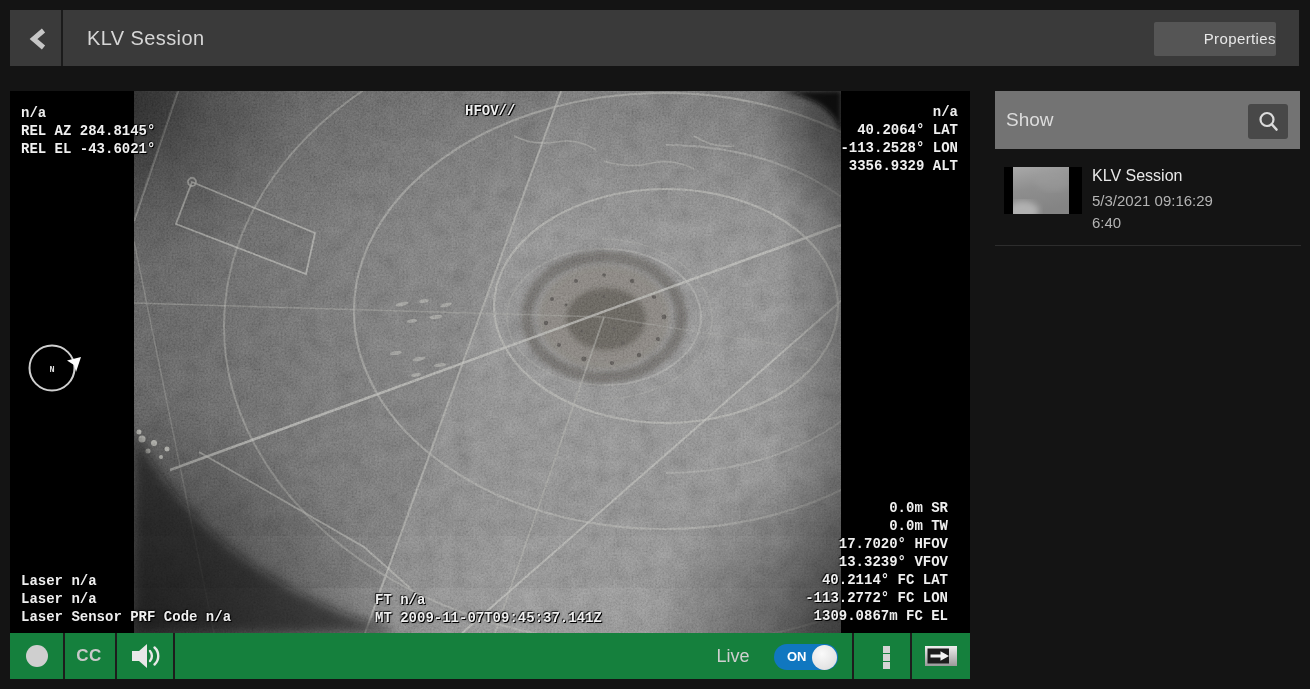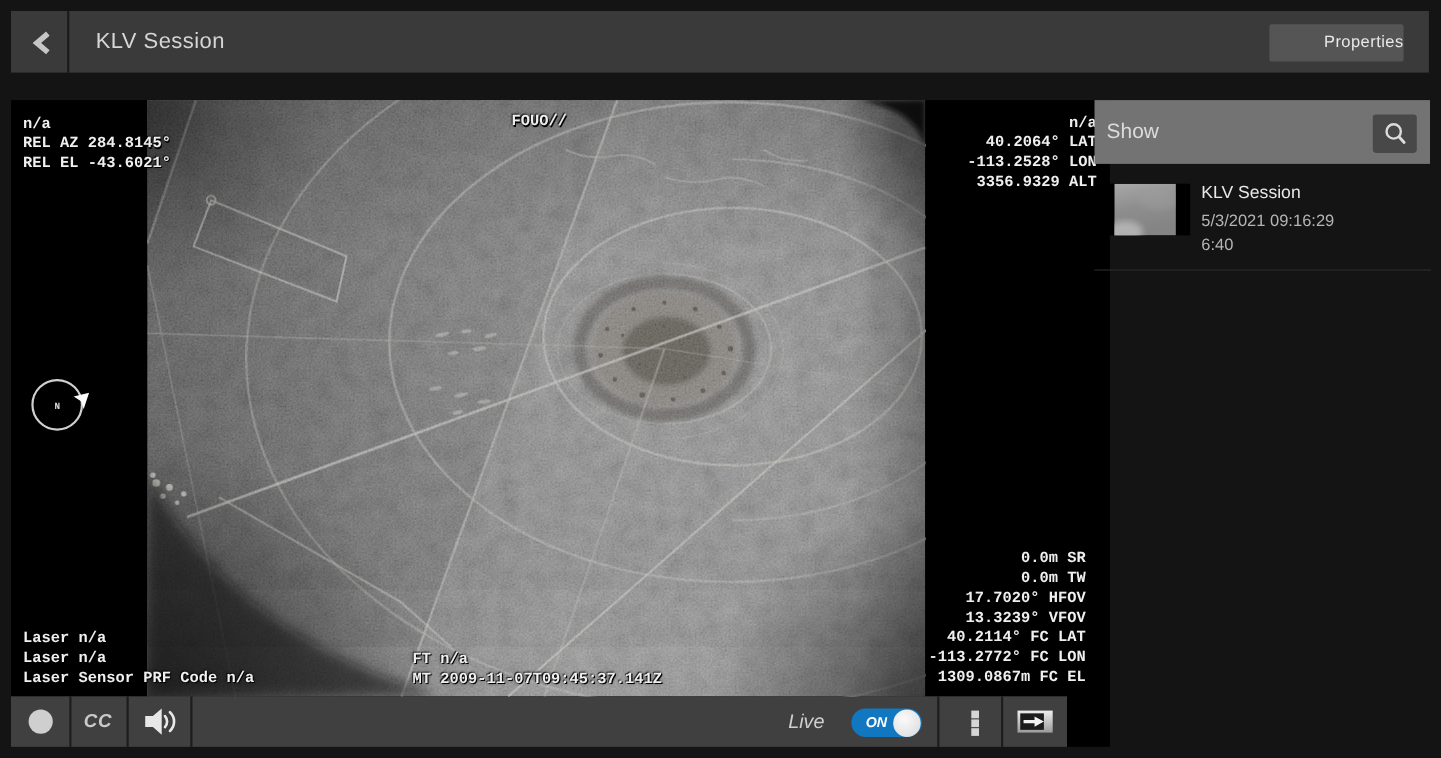"n/a" #player { padding-left: 39px -> none }
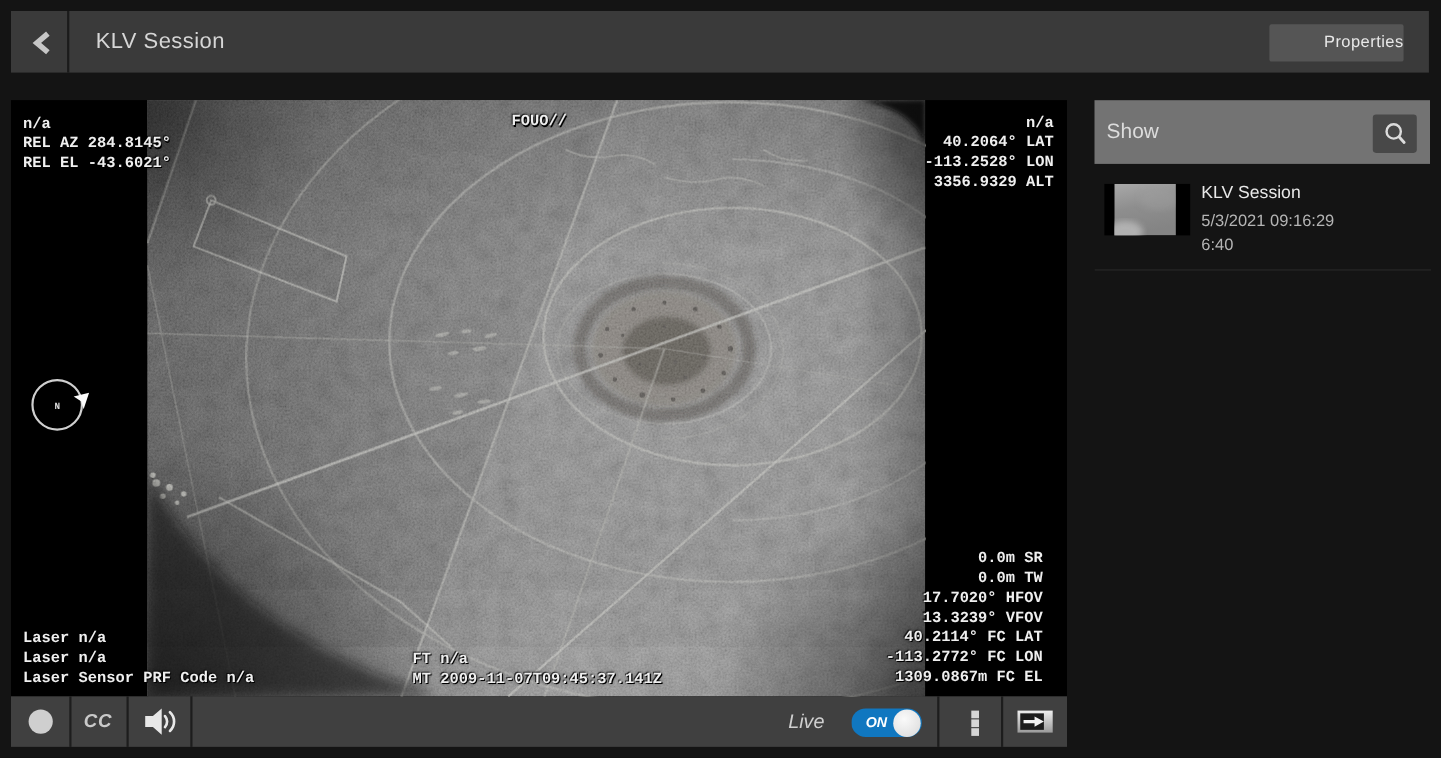"FOUO//" div.abs { text: FOUO// -> HFOV// }
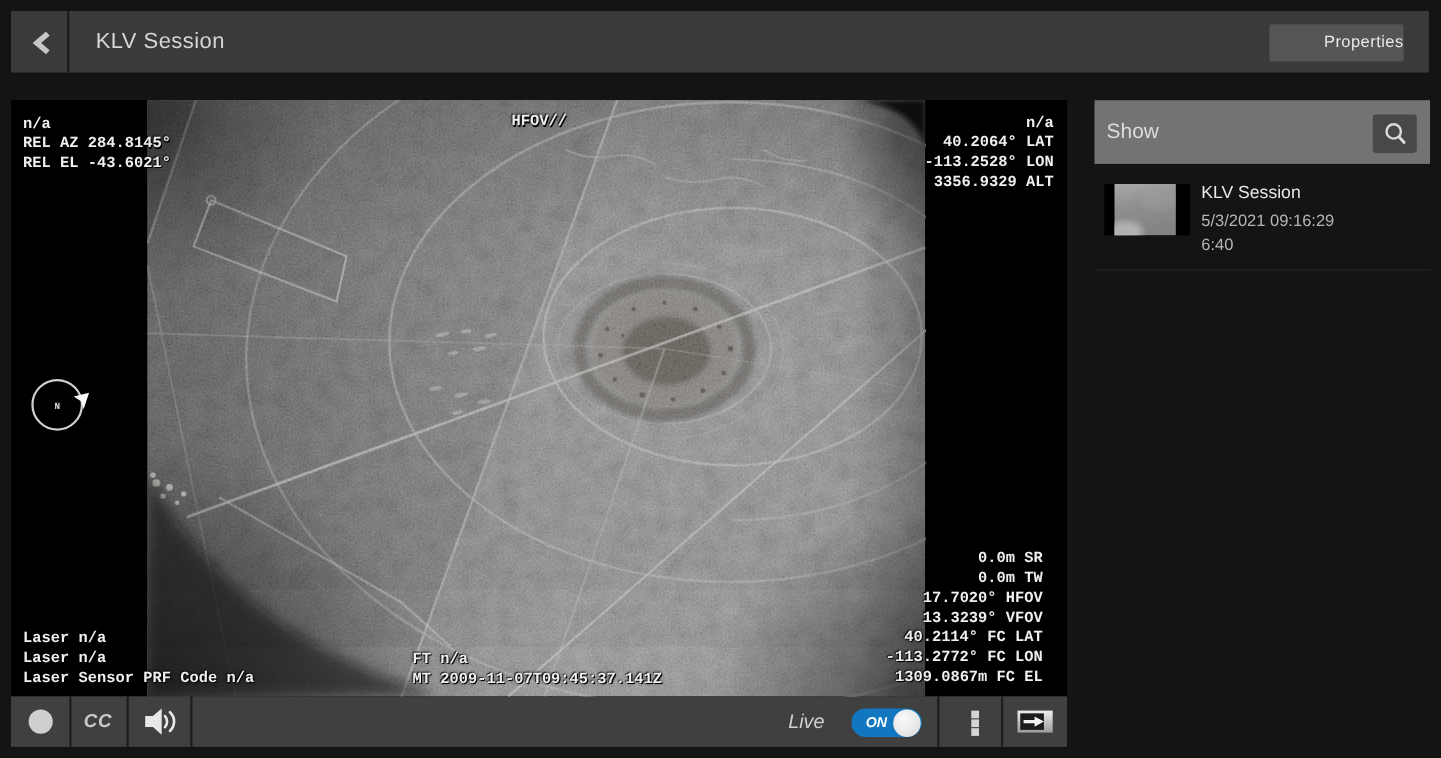"CC" #cbar { background: #404040 -> #15803d; font-style: italic -> none }
